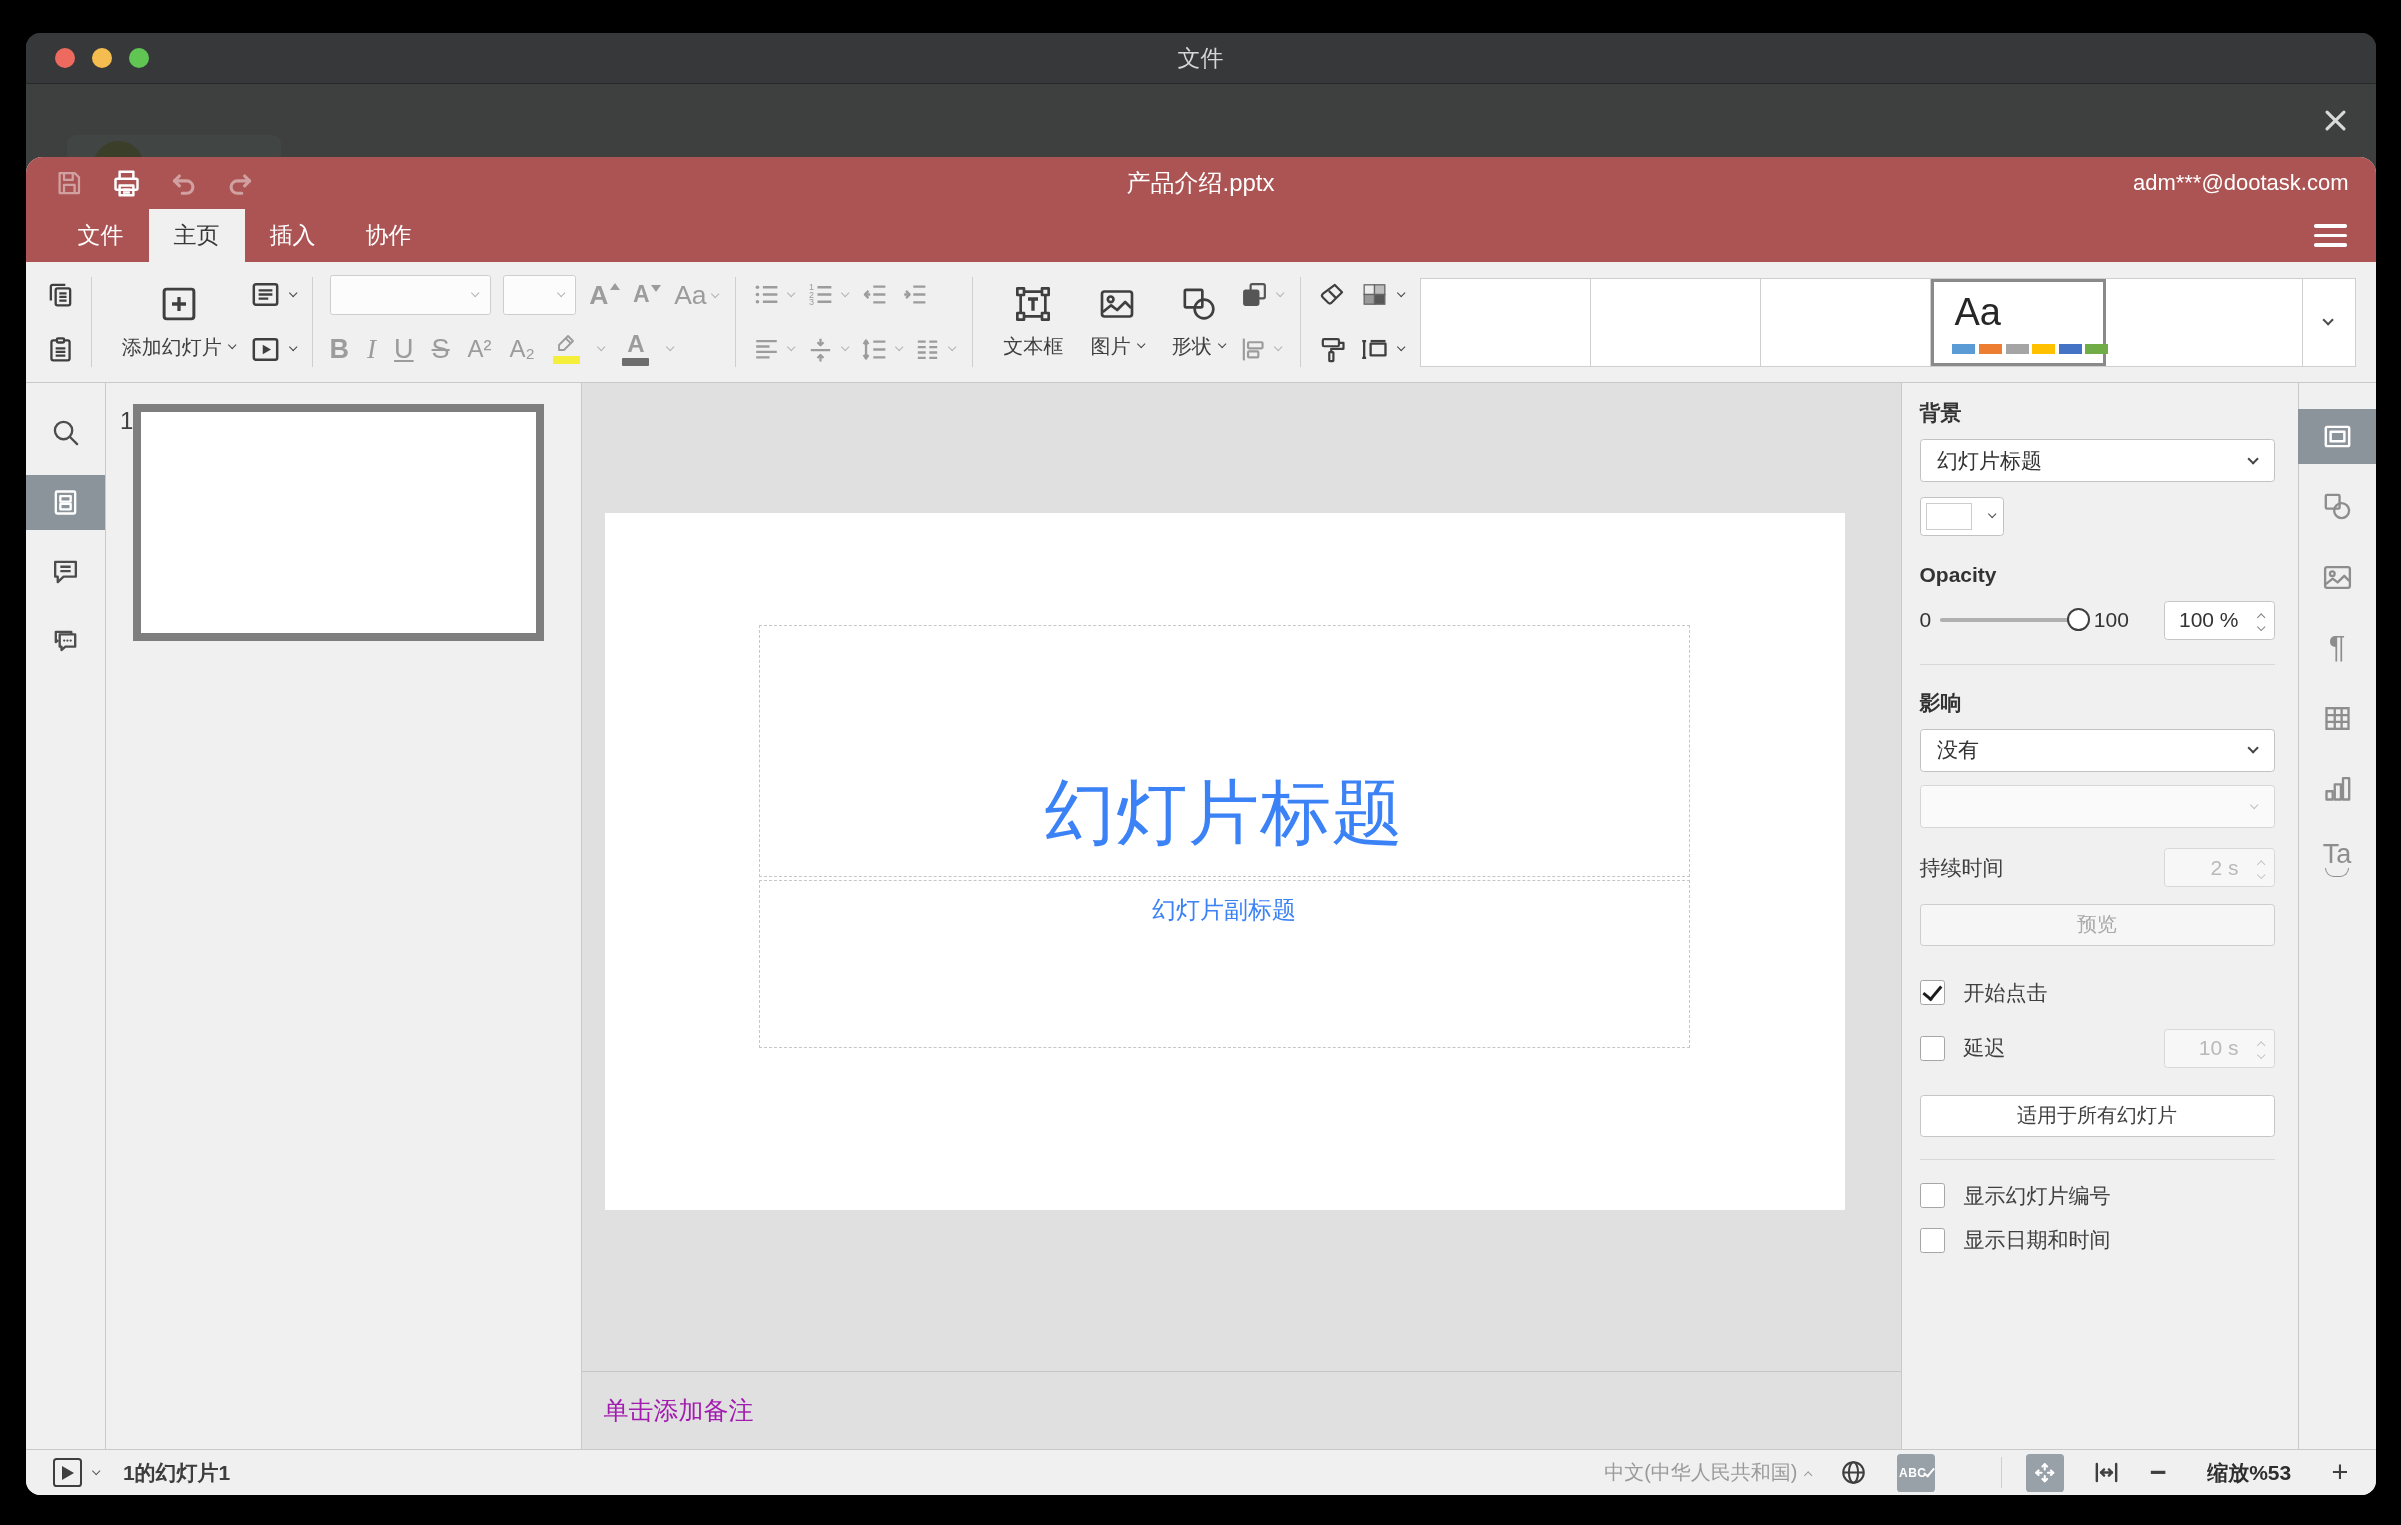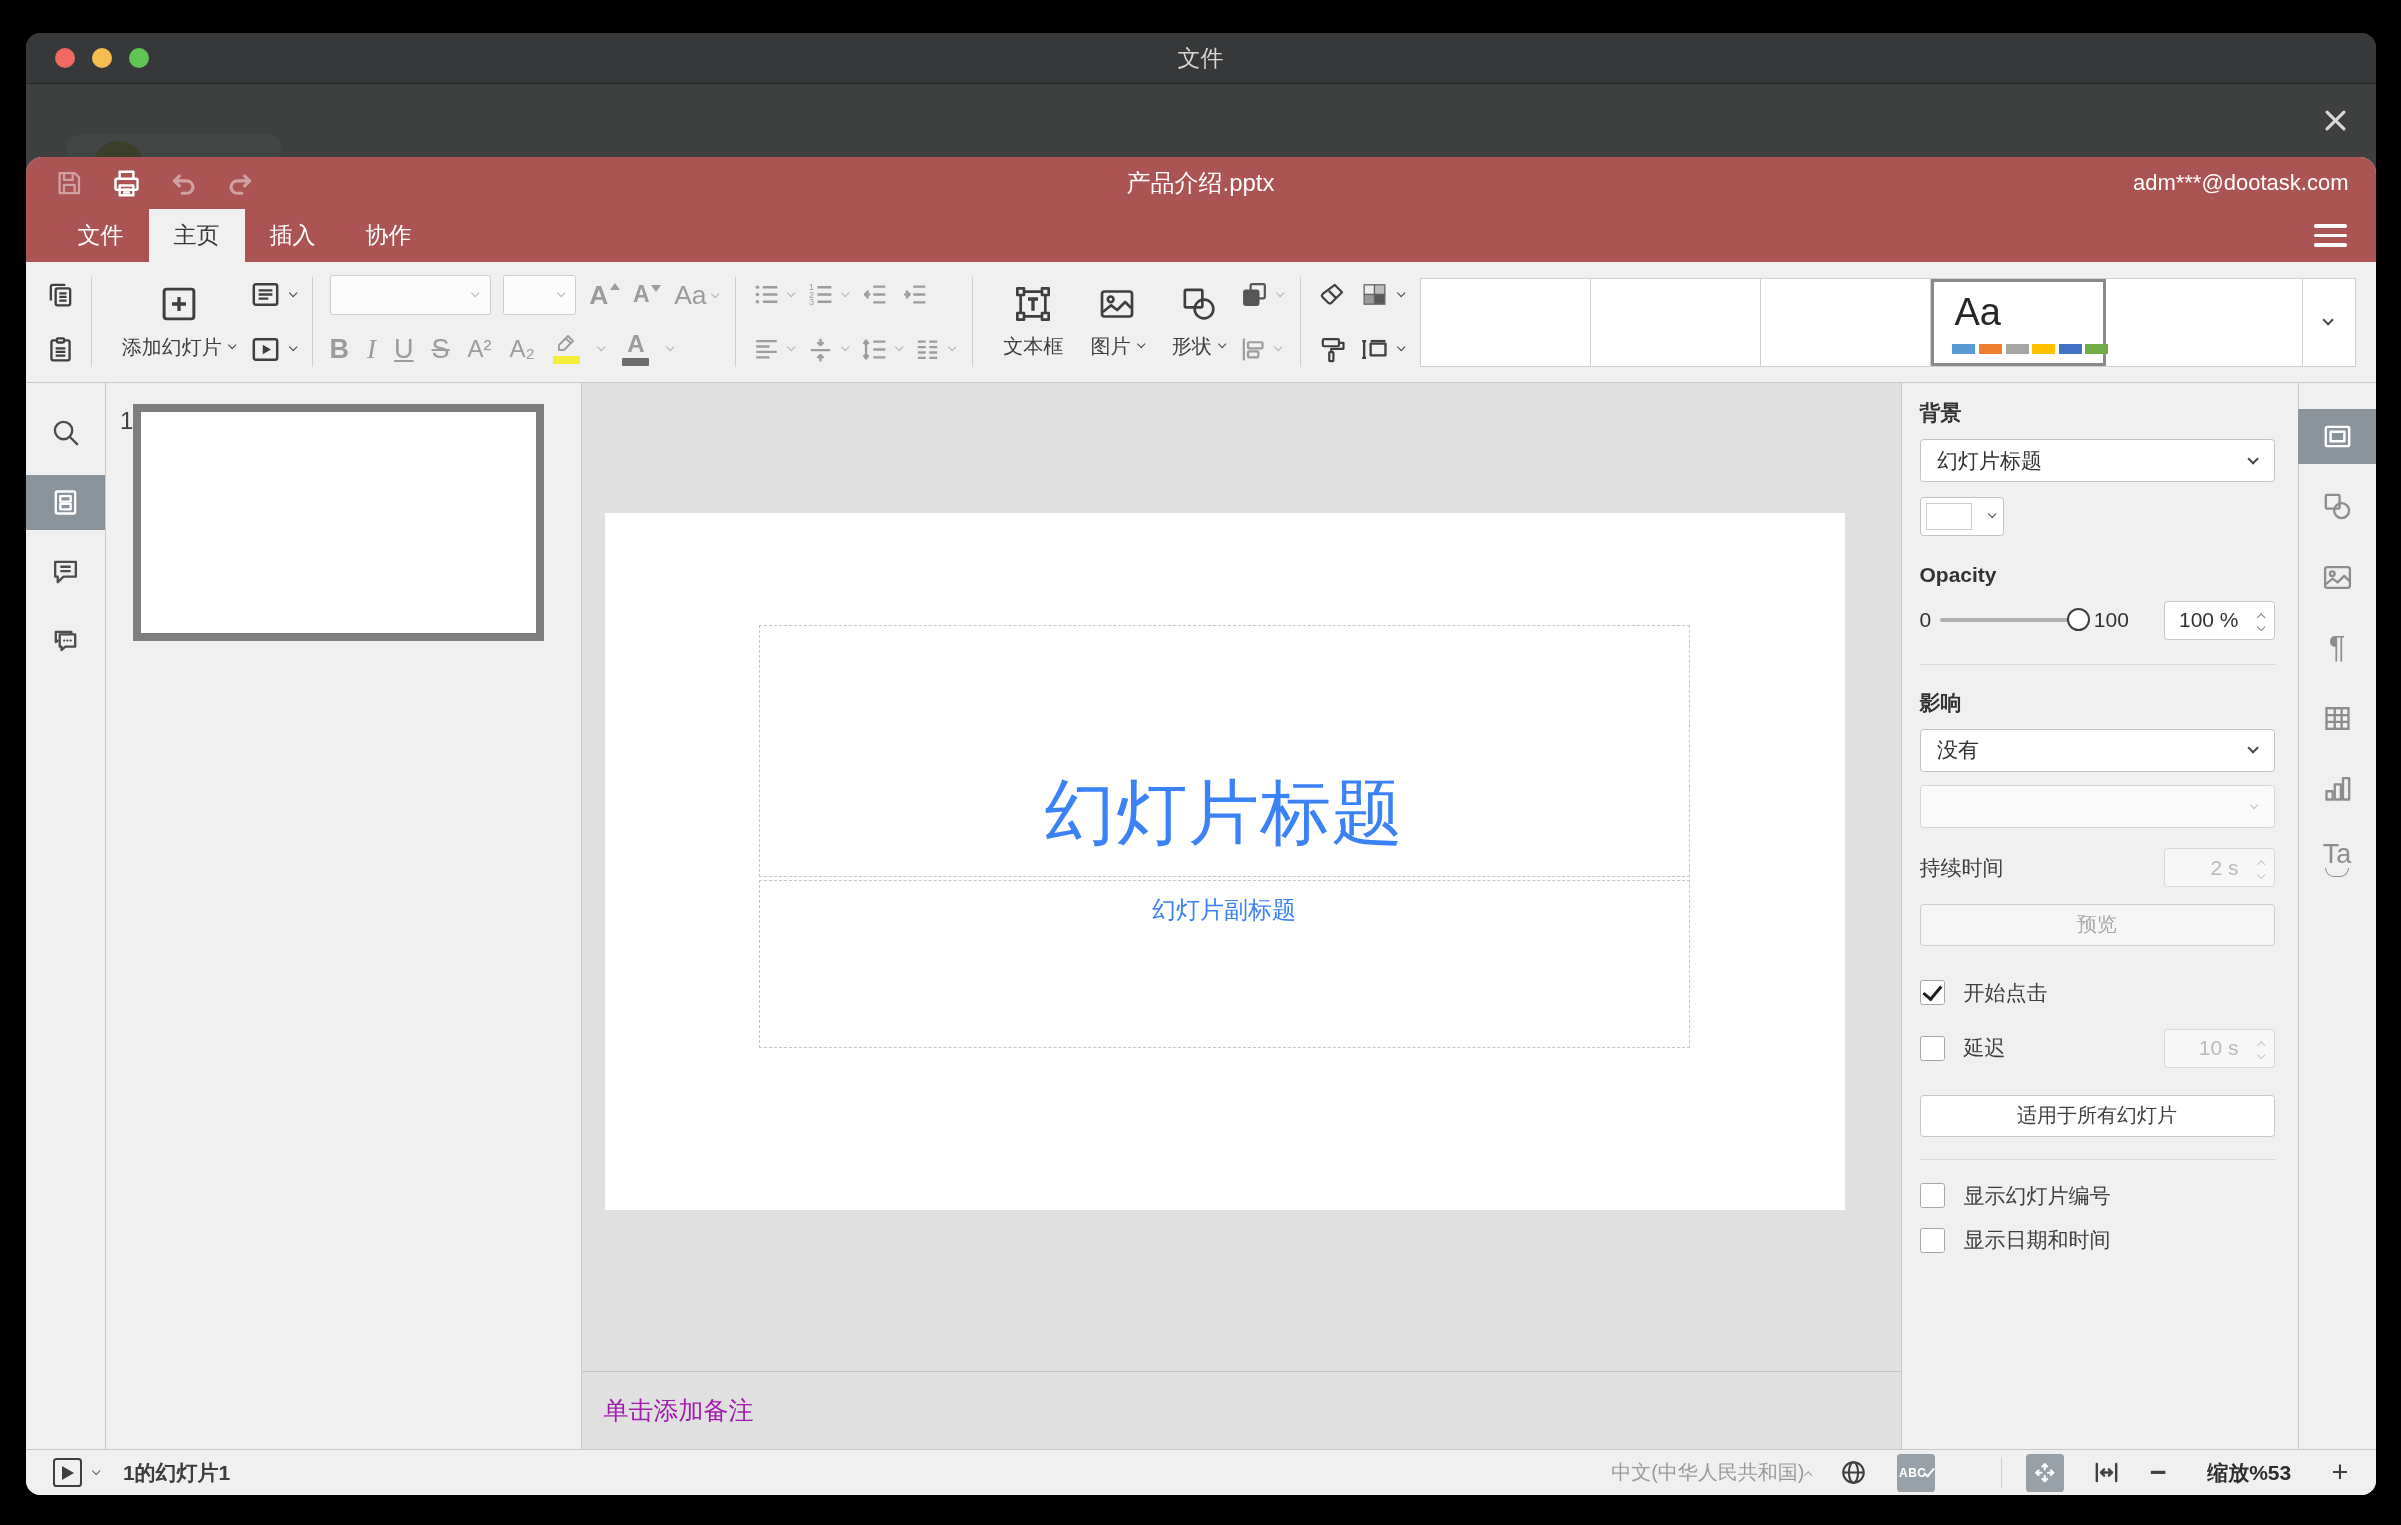"中文(中华人民共和国)" .sb-lang { gap: 0 -> 7px }
